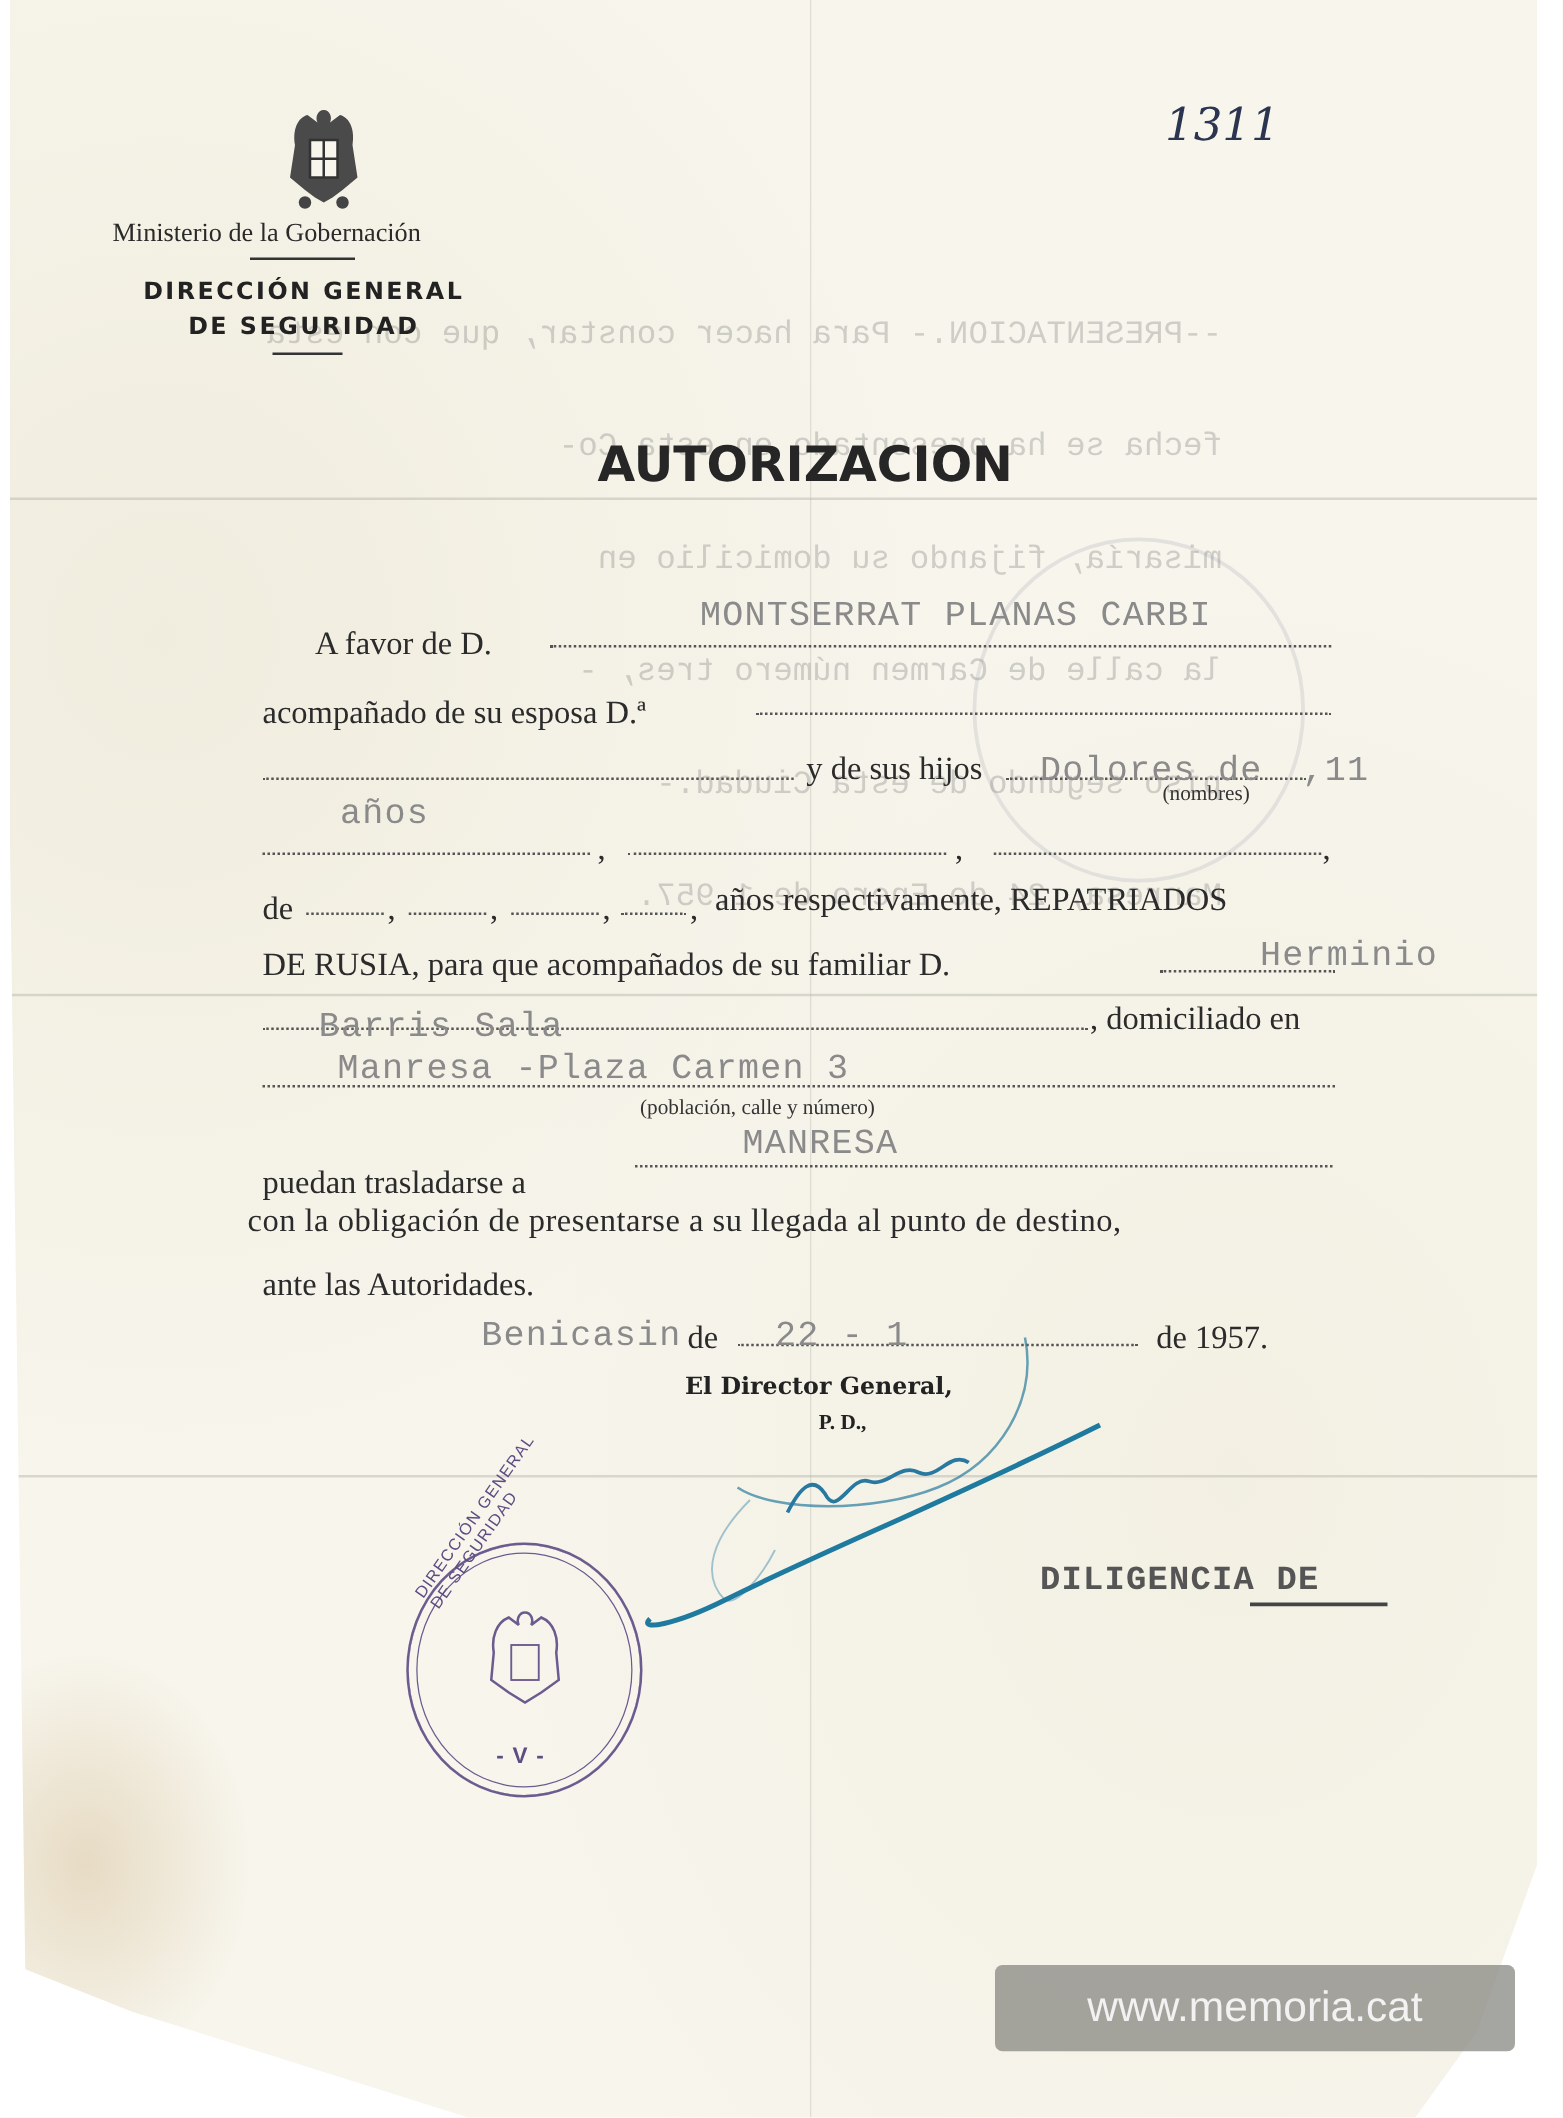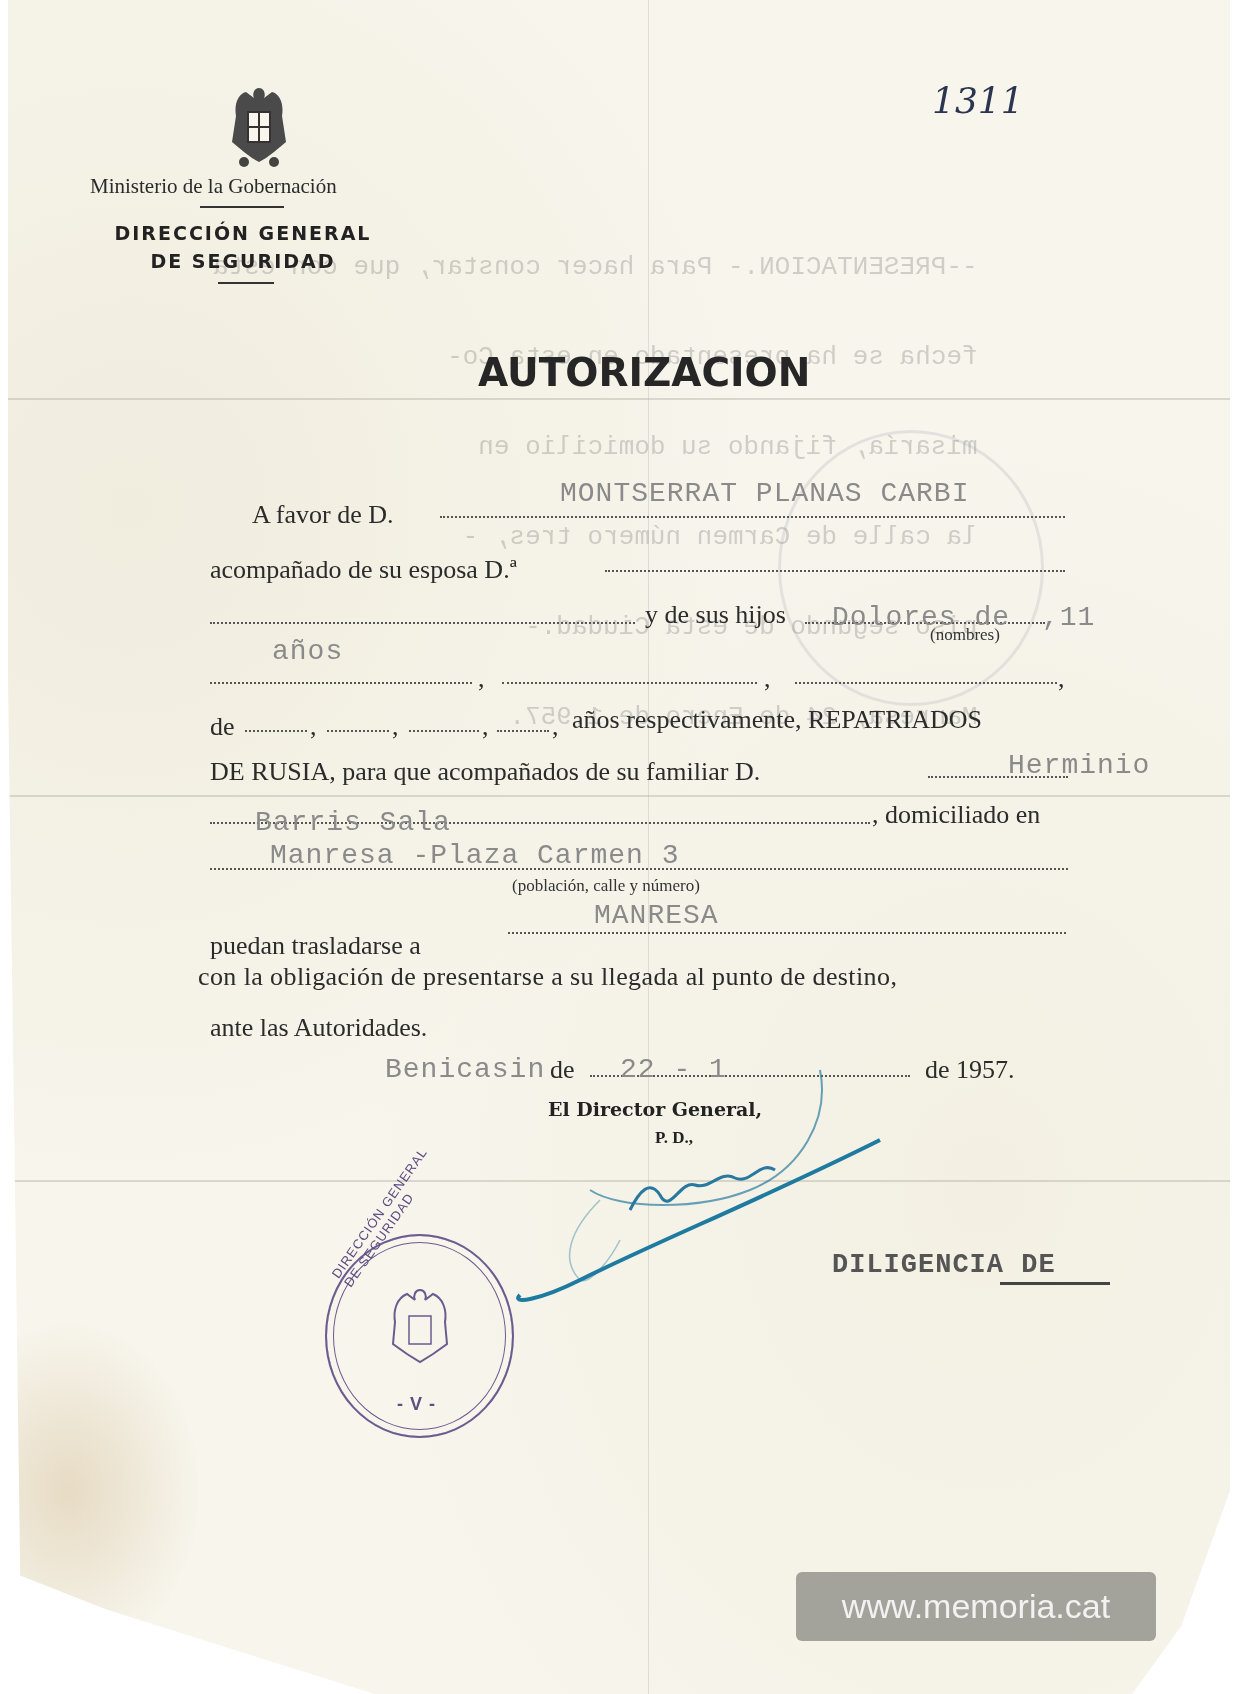"www.memoria.cat" .wm { width: 360px -> 416px }
